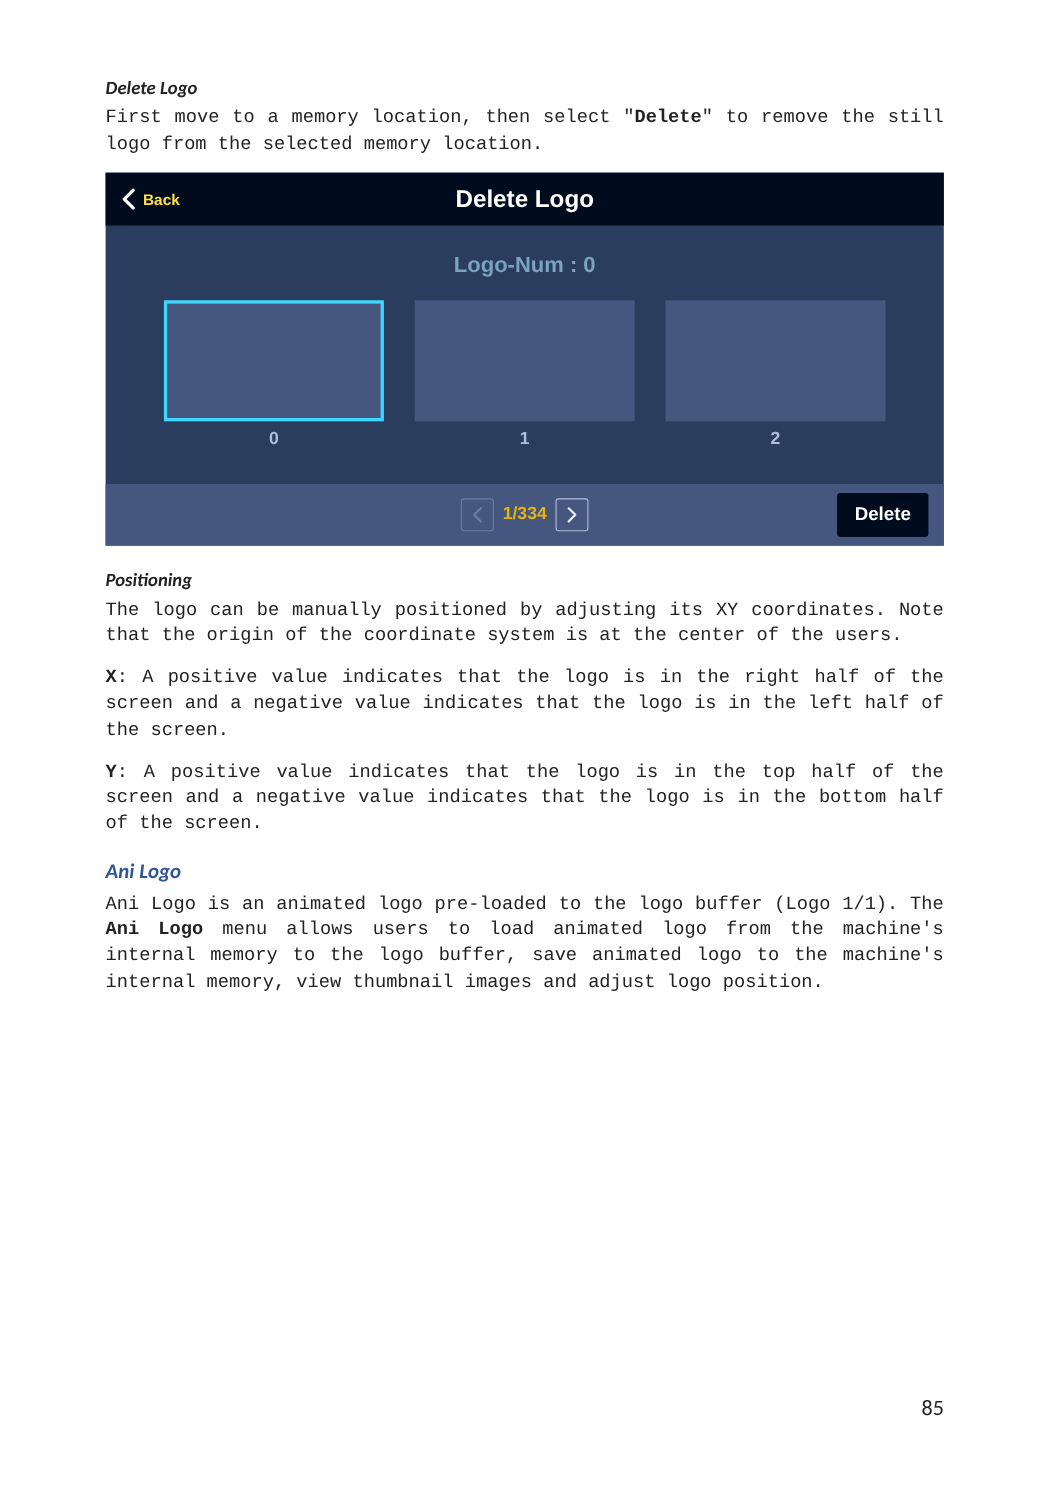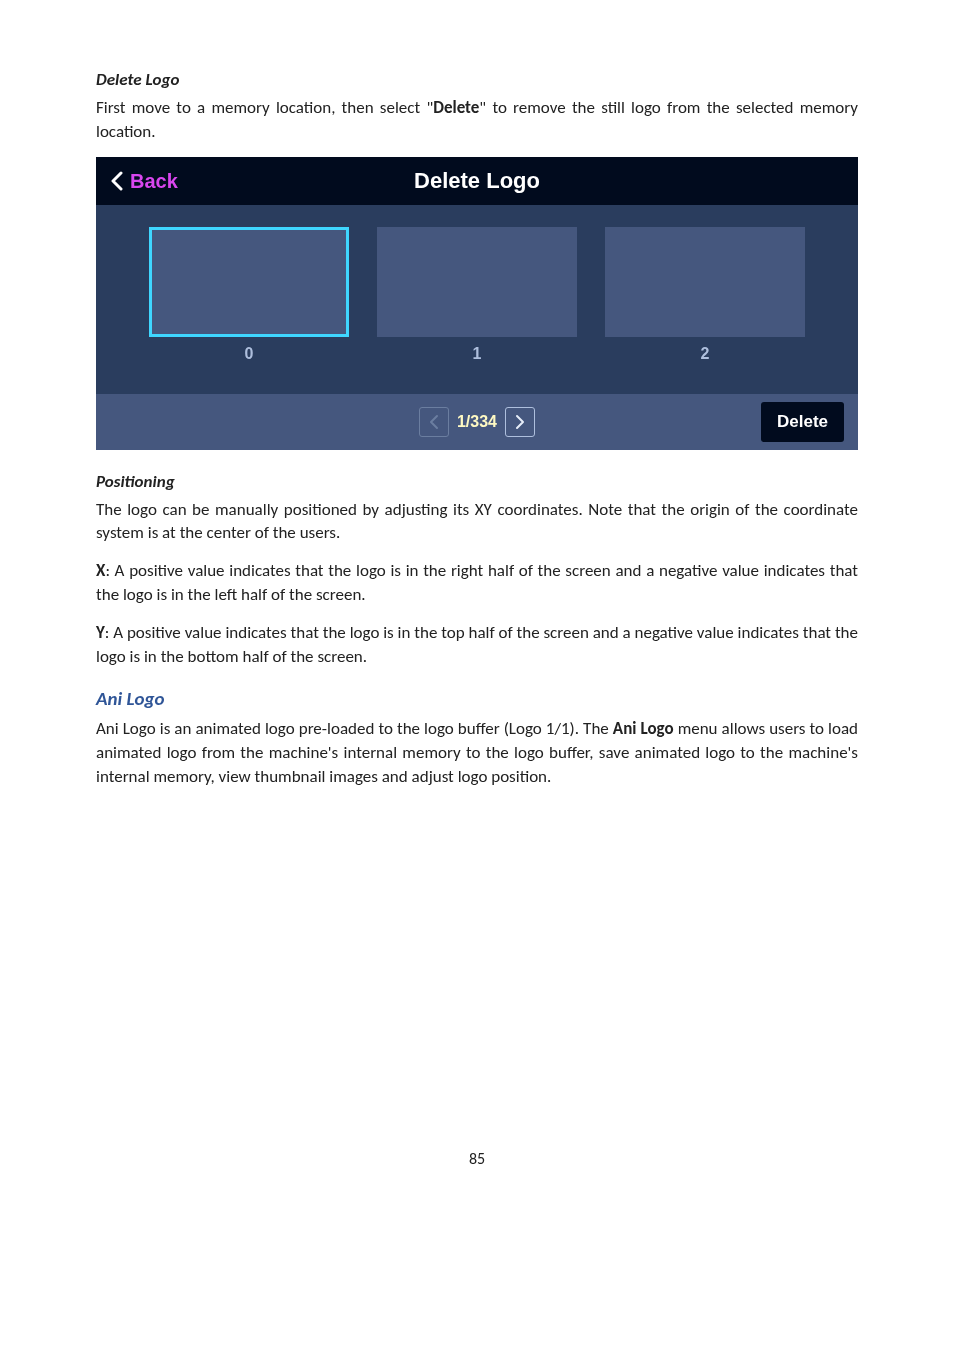"First move to a memory" .para { font-family: none -> Liberation Mono, monospace }
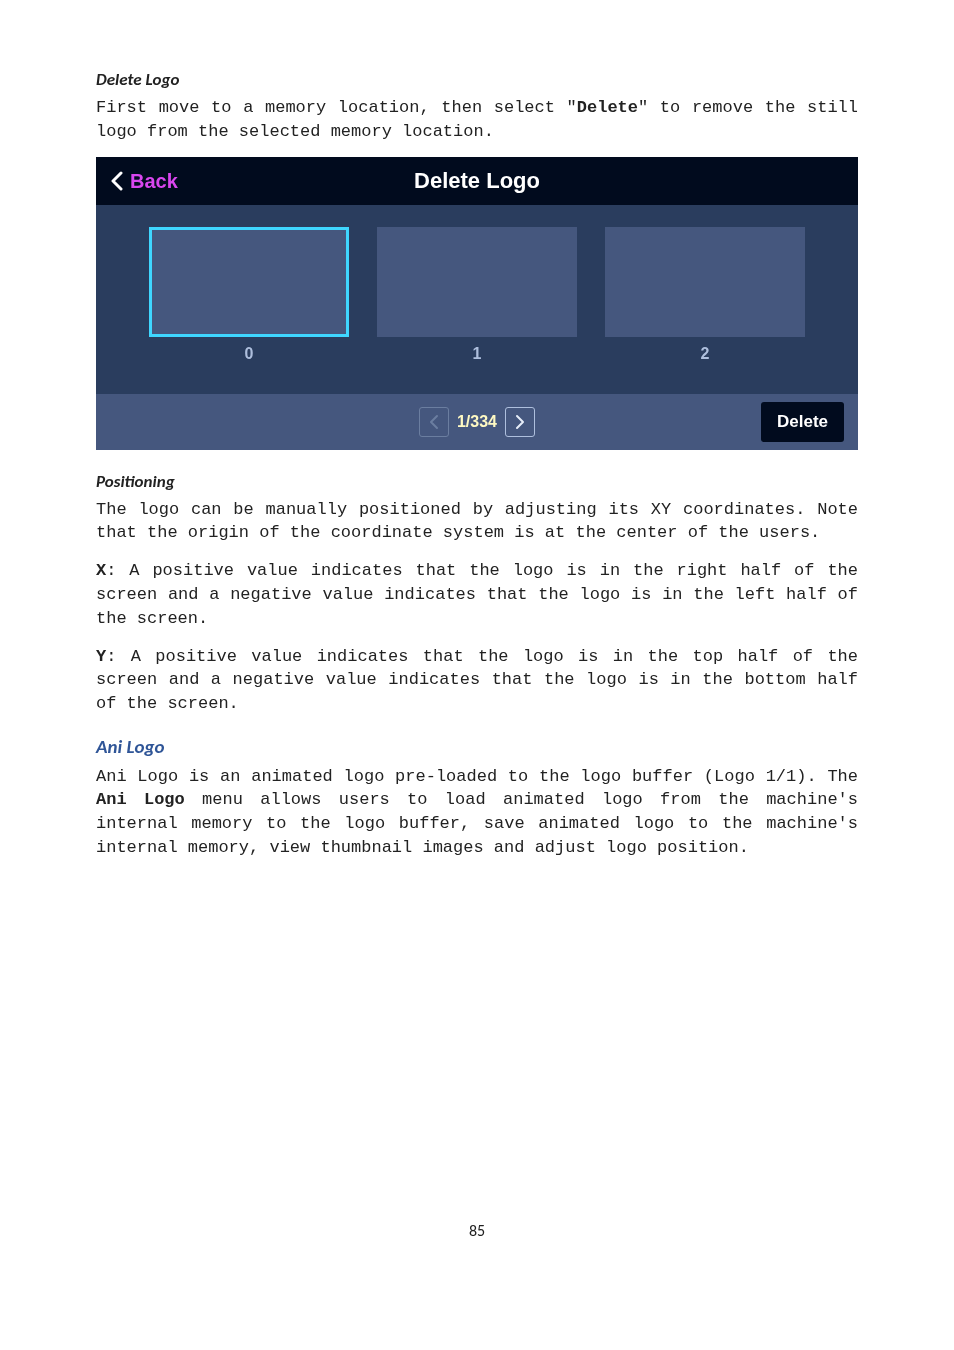"Back" .back-btn { color: #d946ef -> #fde047; font-size: 20px -> 14px }
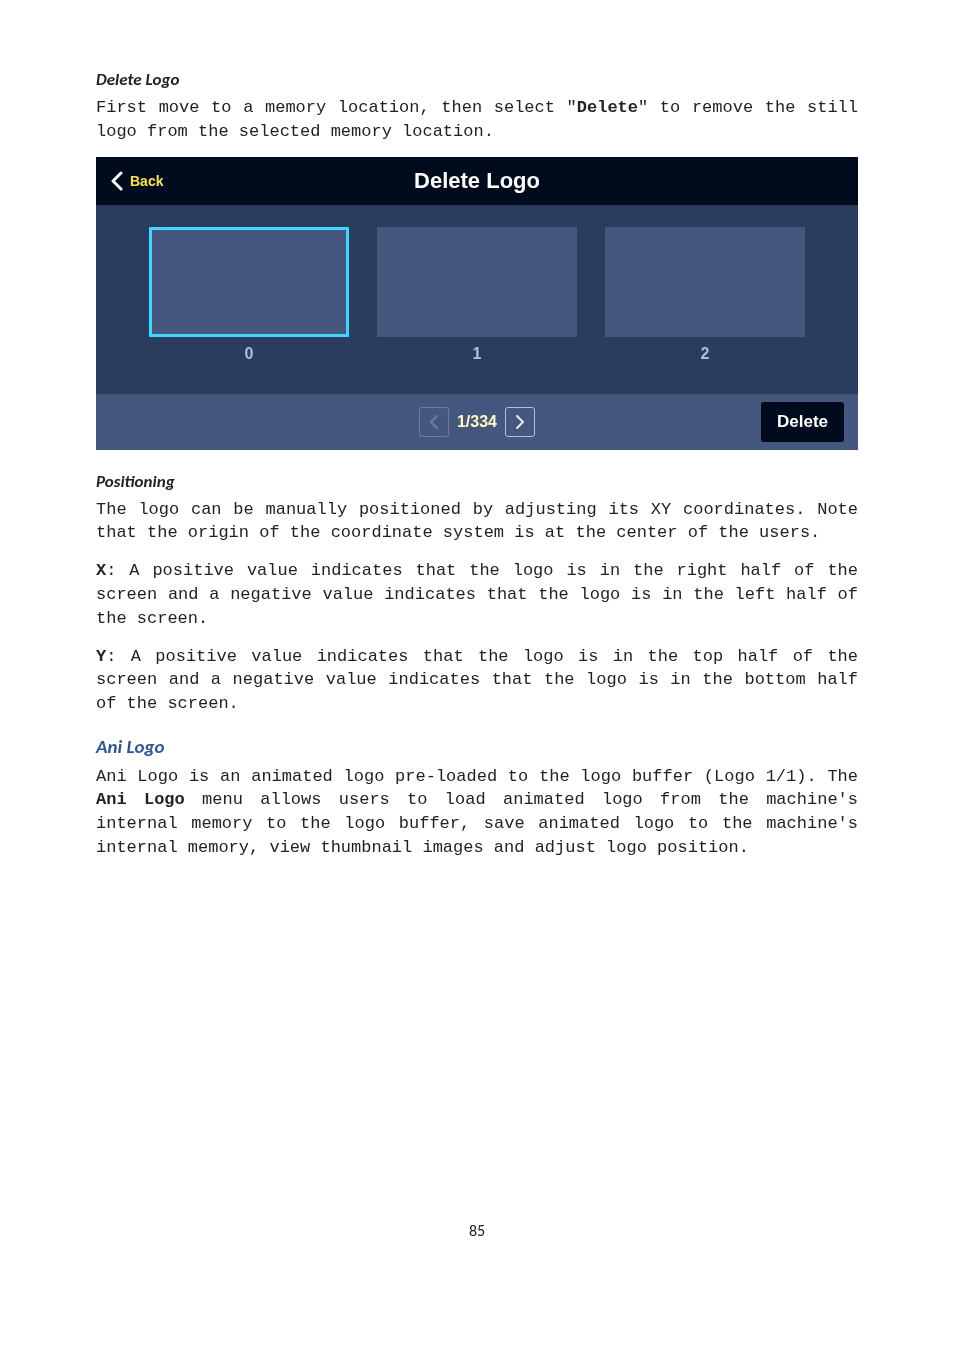"Logo-Num : 0" div.logo-num { html: none -> <div>Logo-Num : 0</div> }
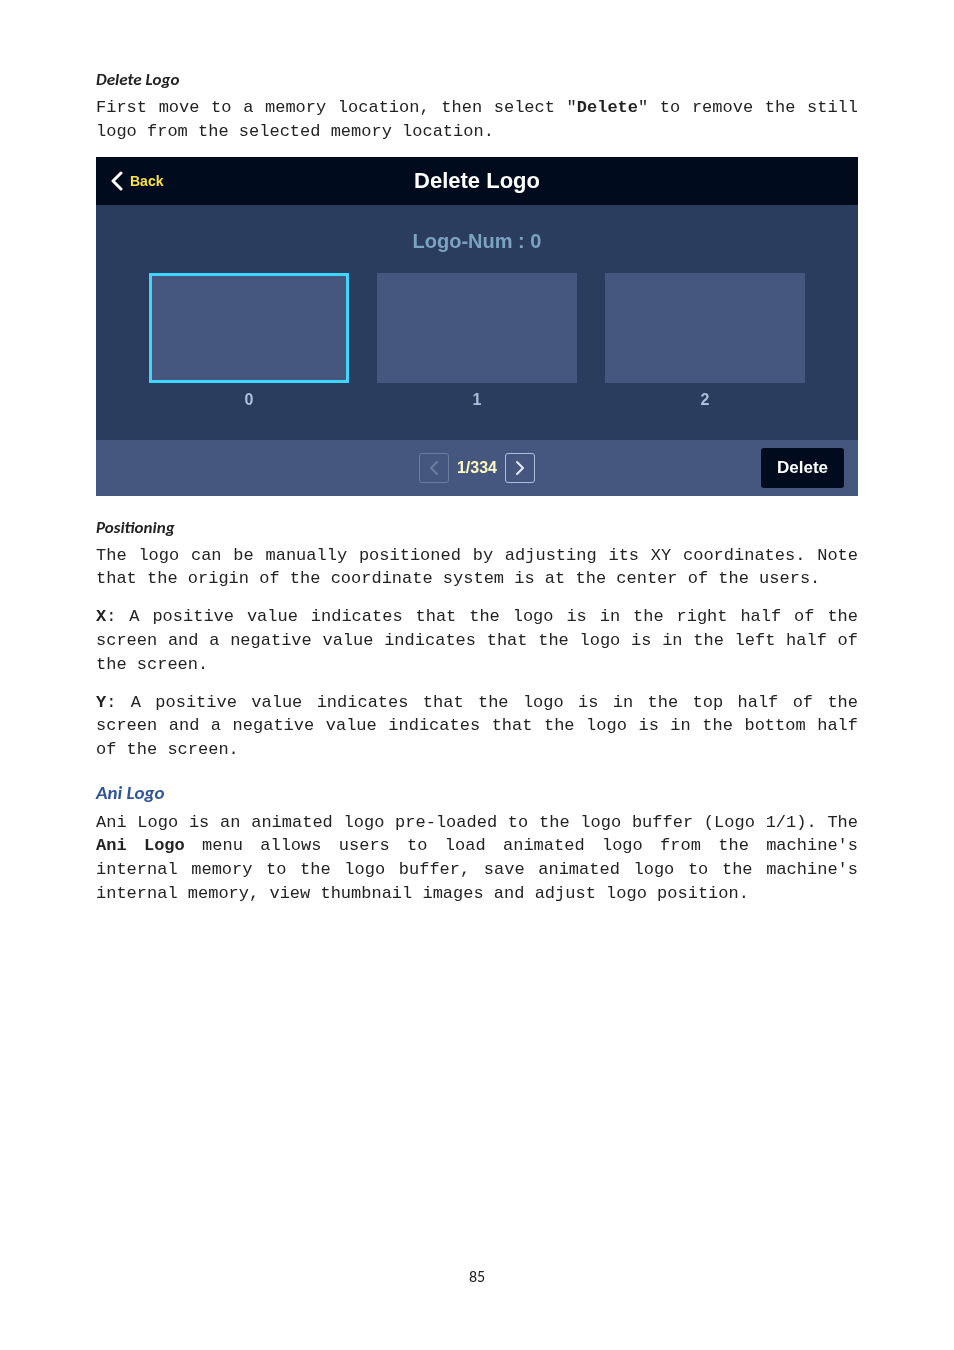"1/334" .pager-text { color: #fef9c3 -> #eab308 }
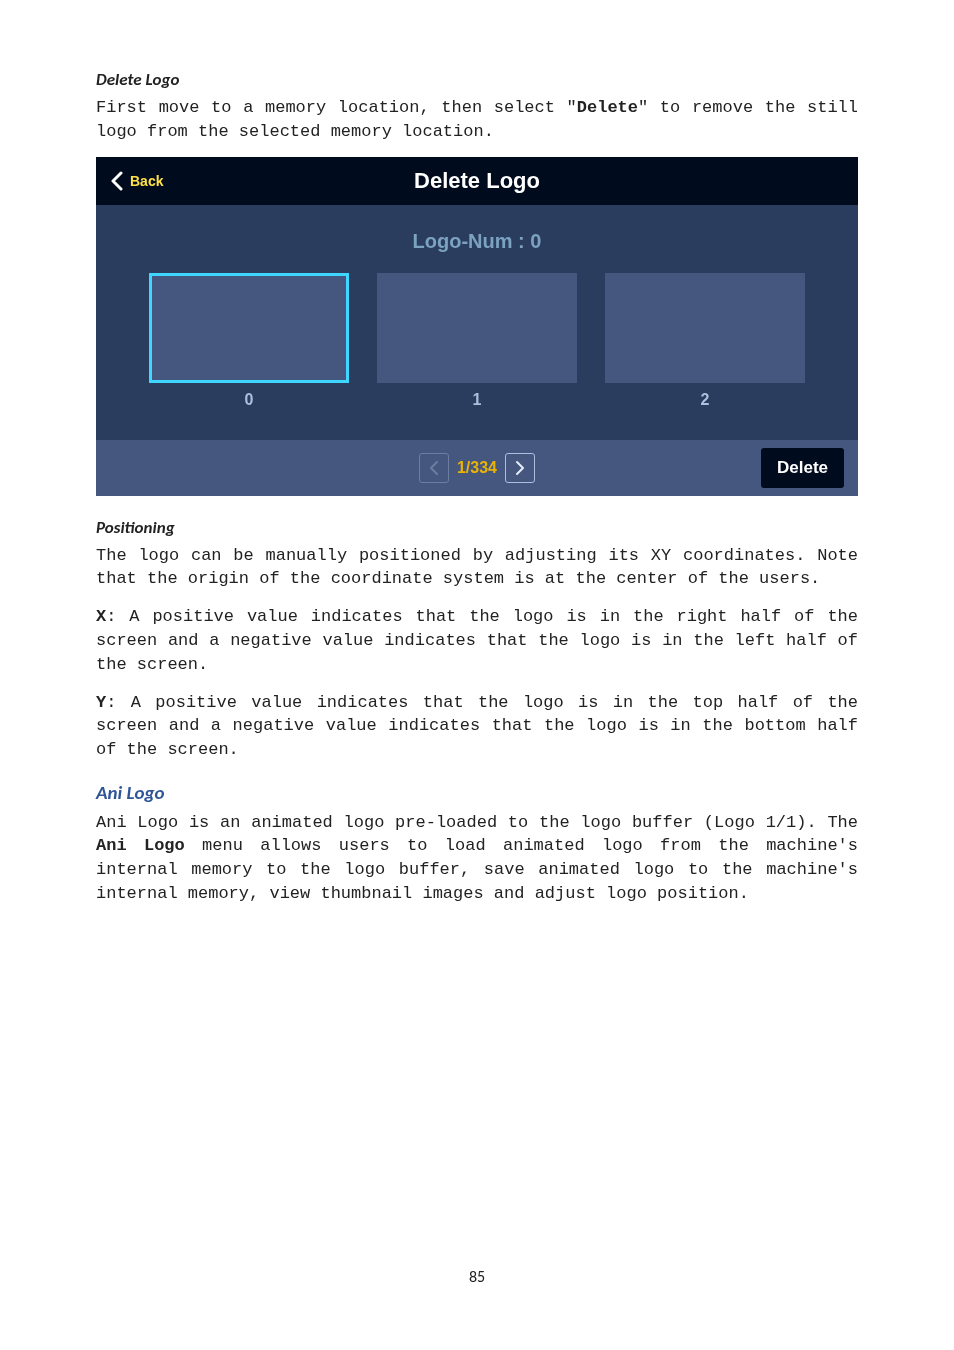"85" .page-num { font-size: 16px -> 20px; text-align: center -> right }
